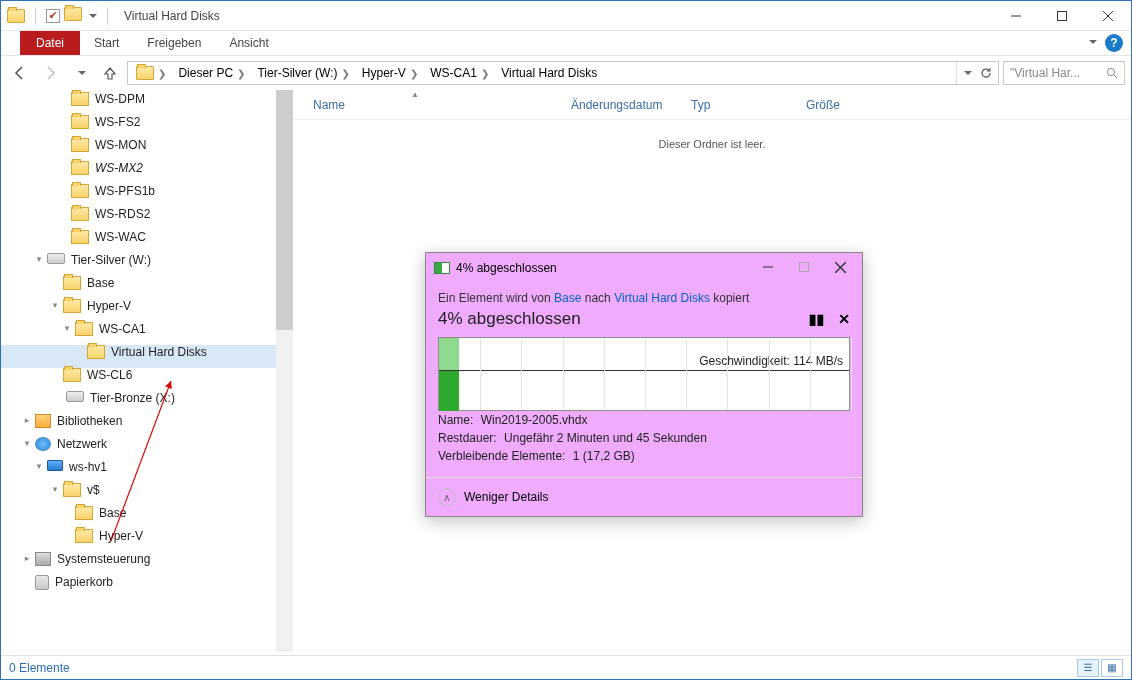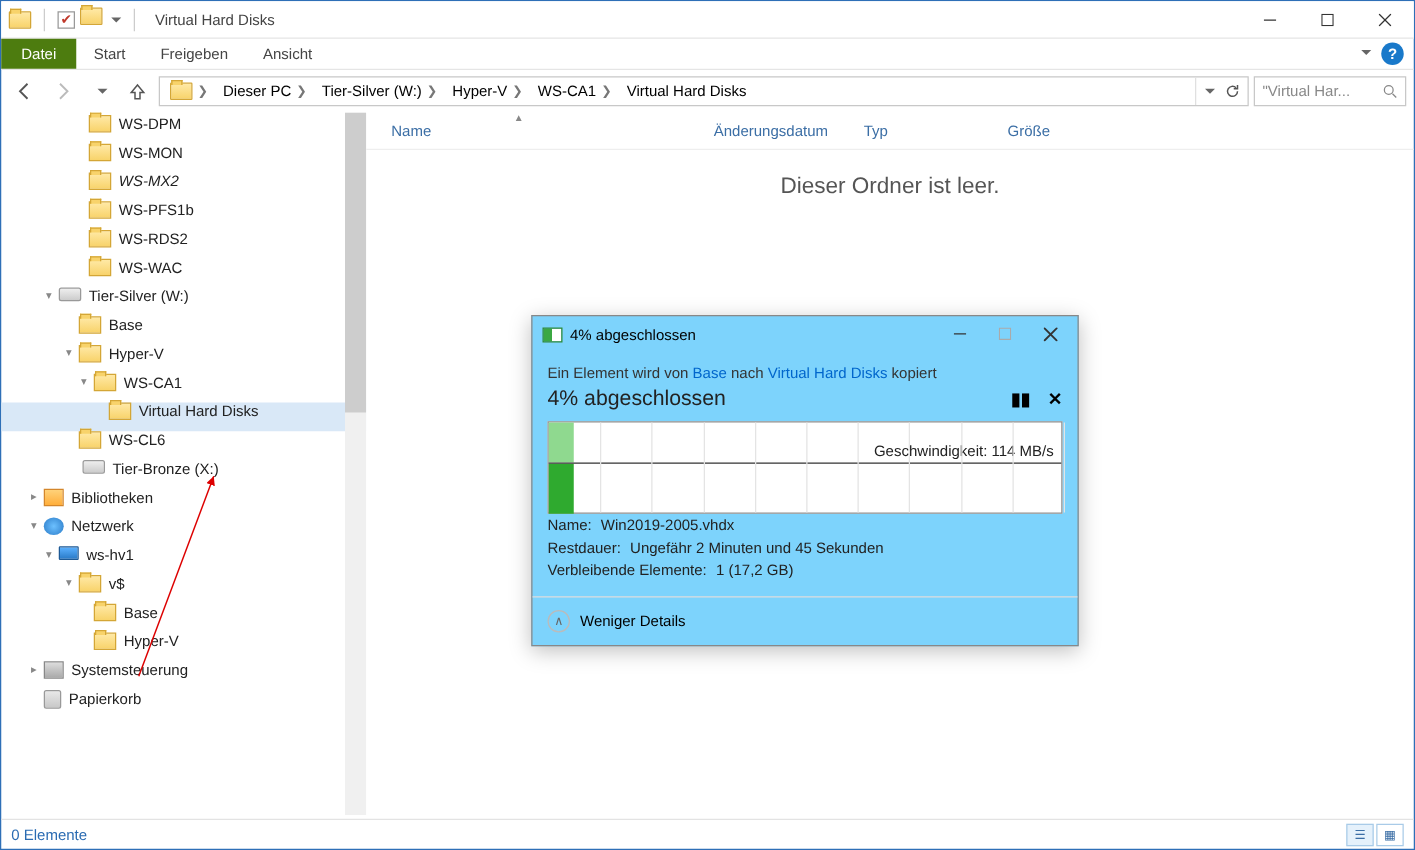"Datei" .ribbon .file { background: #4d7c0f -> #b91c1c; margin-left: none -> 19px }
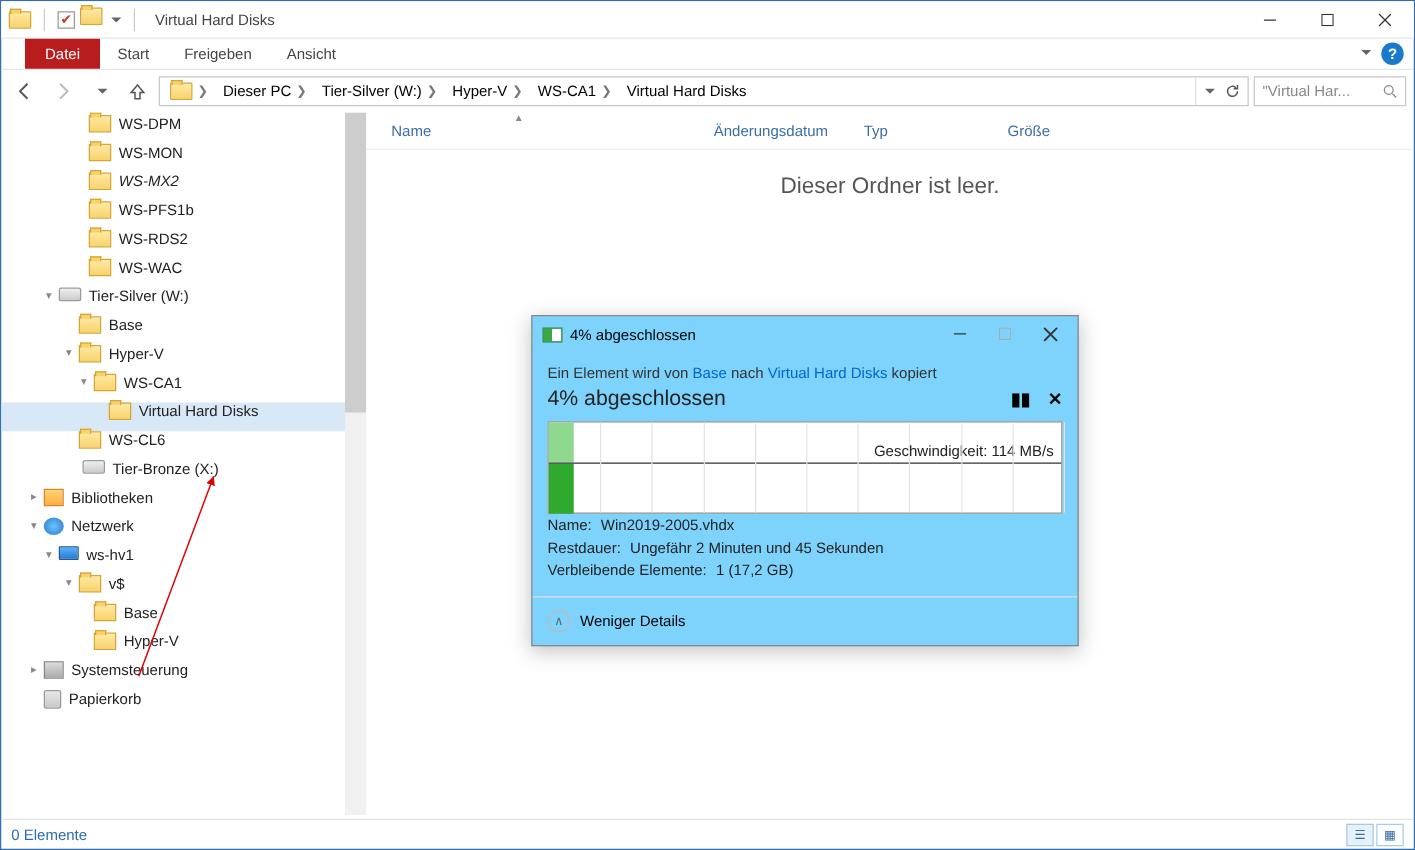"WS-FS2" div.titem { html: none -> <div> <span></span> <span></span> <span>WS-FS2</span> </div> }
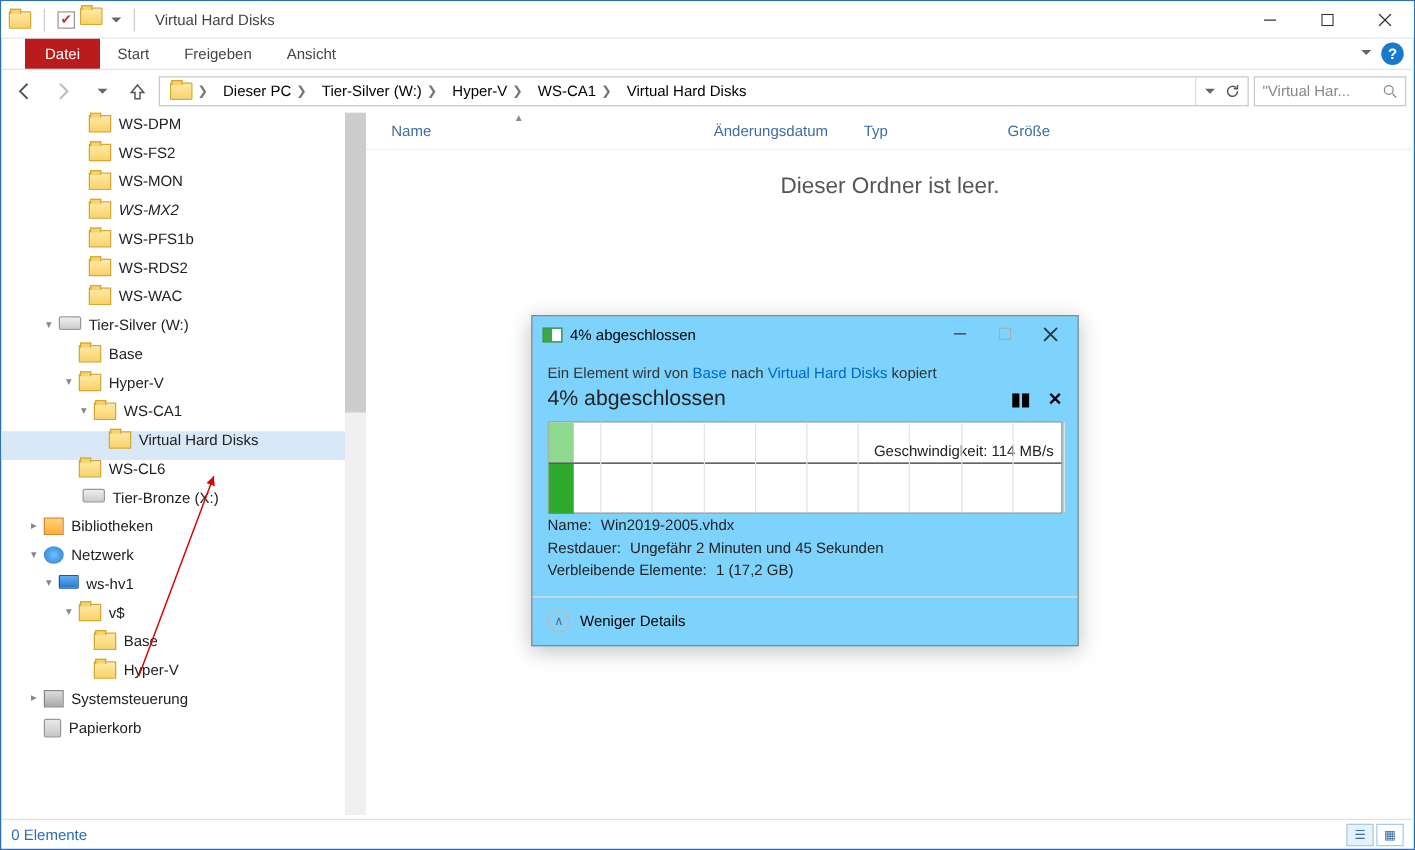"Dieser Ordner ist leer." .empty-msg { font-size: 18px -> 11px }
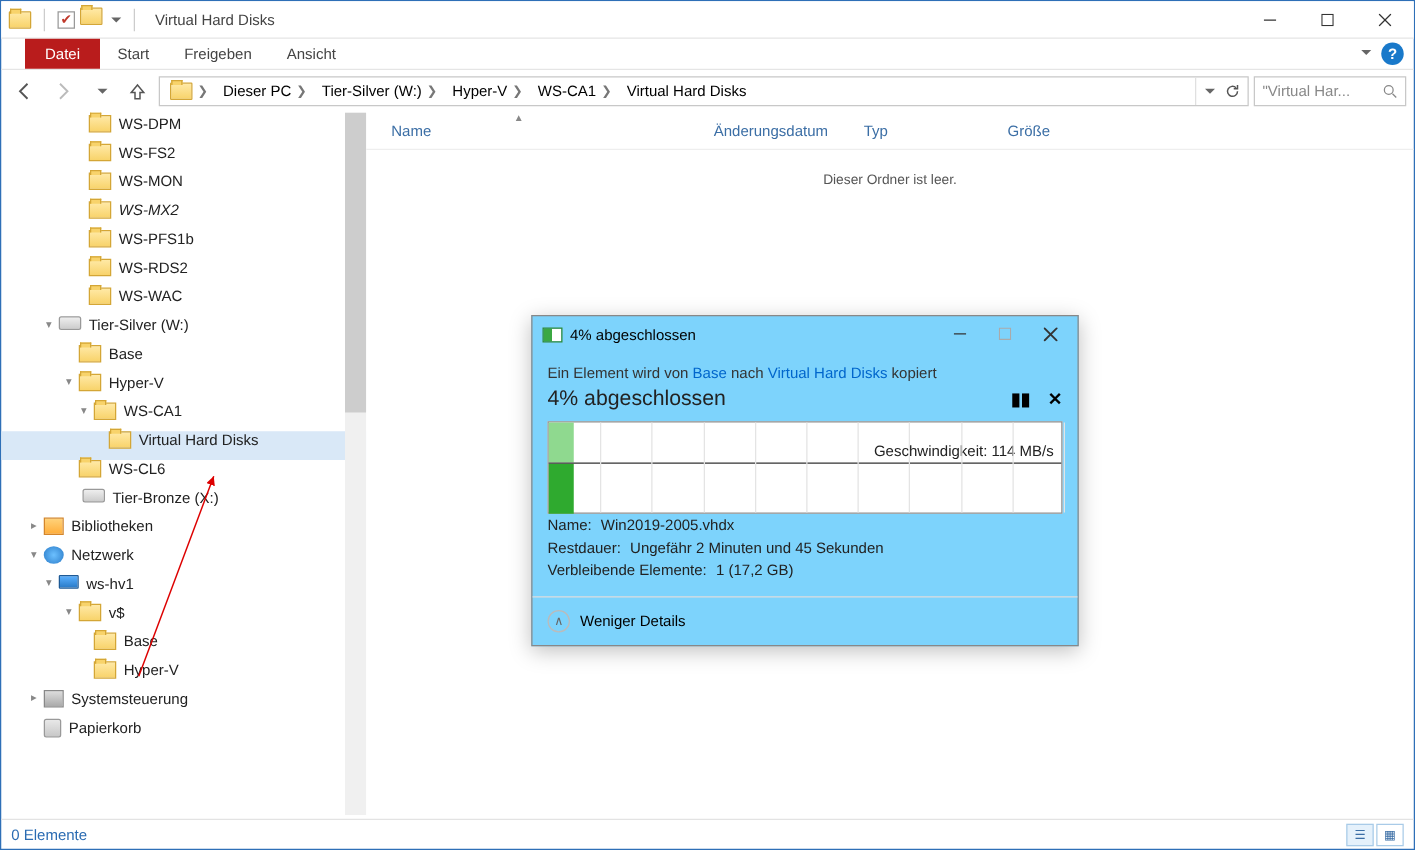"4% abgeschlossen" .dialog { background: #7dd3fc -> #f0abfc }
